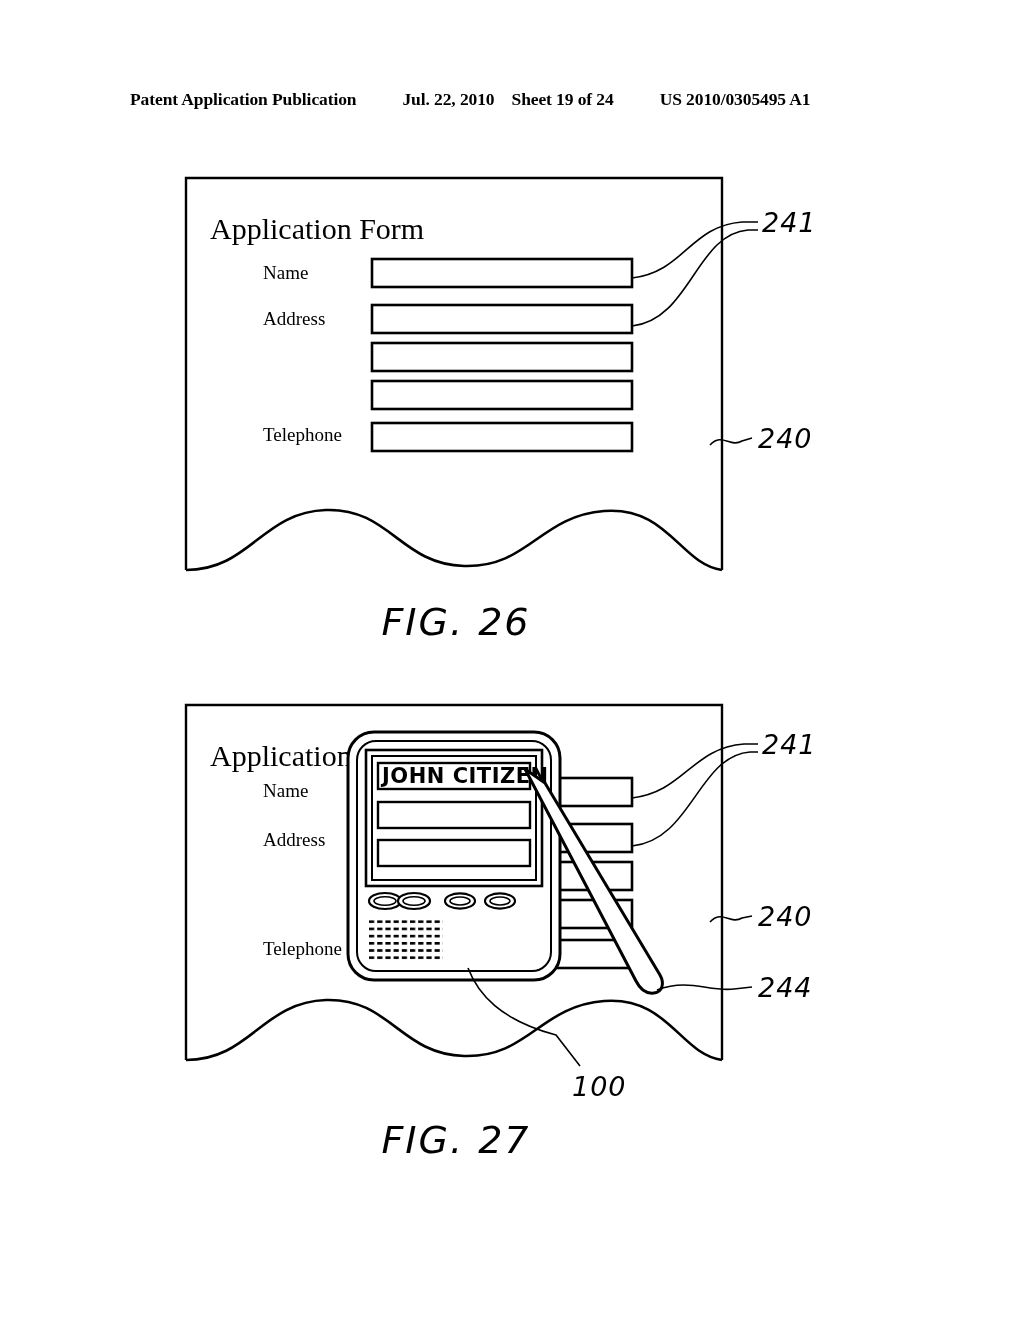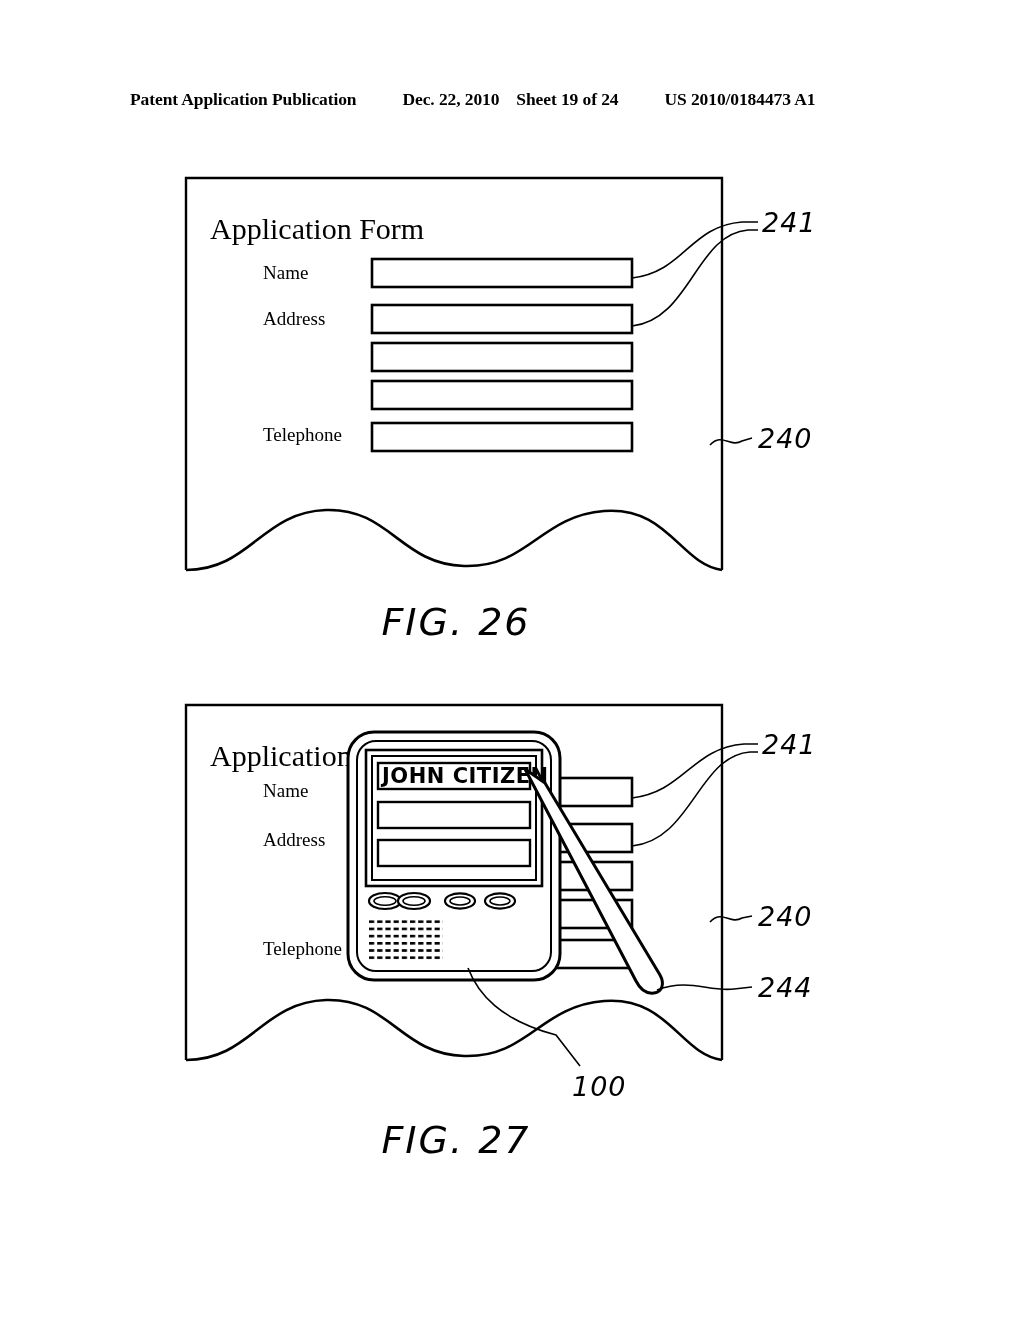"Dec. 22, 2010" span.hdr-date { text: Dec -> Jul }
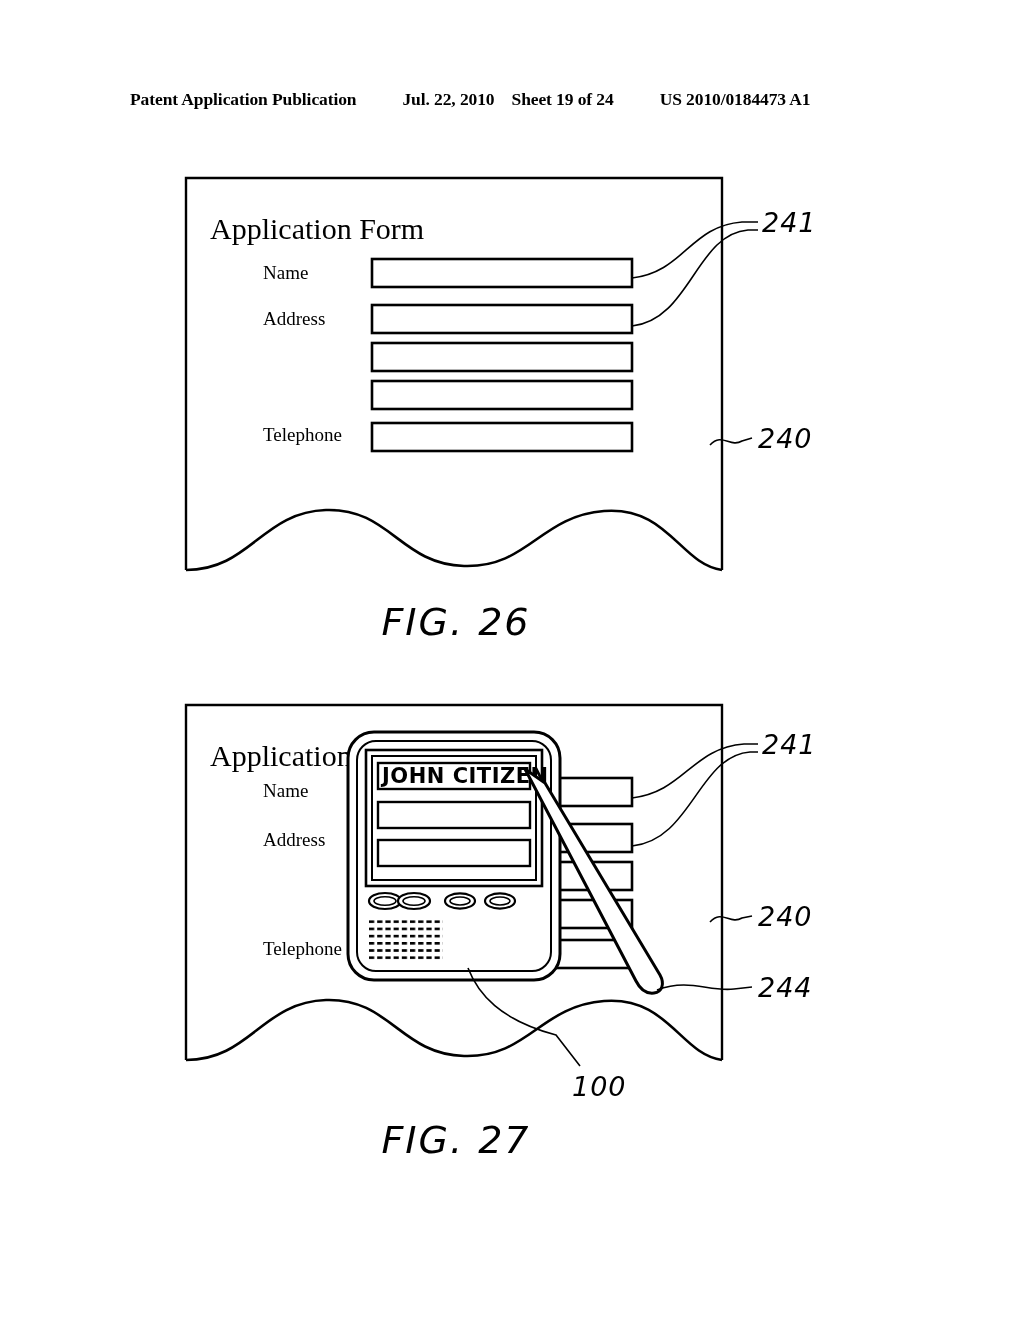"US 2010/0184473 A1" span.hdr-num { text: 2010/0184473 -> 2010/0305495 }
